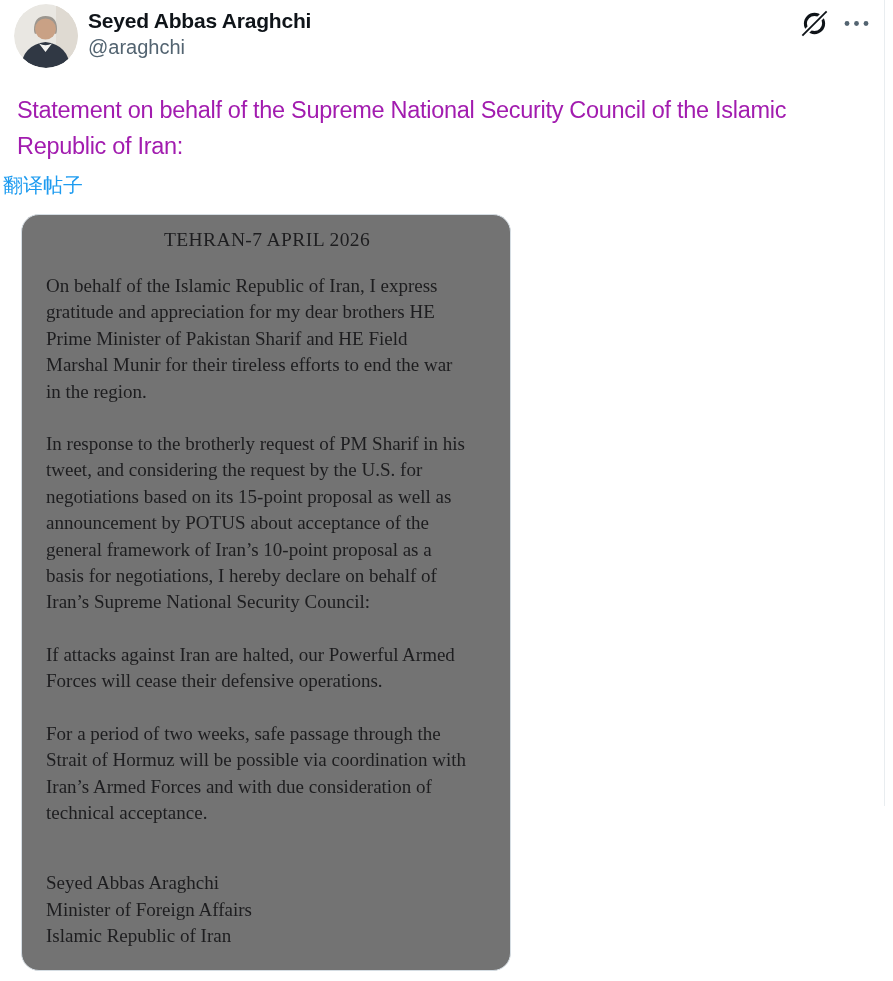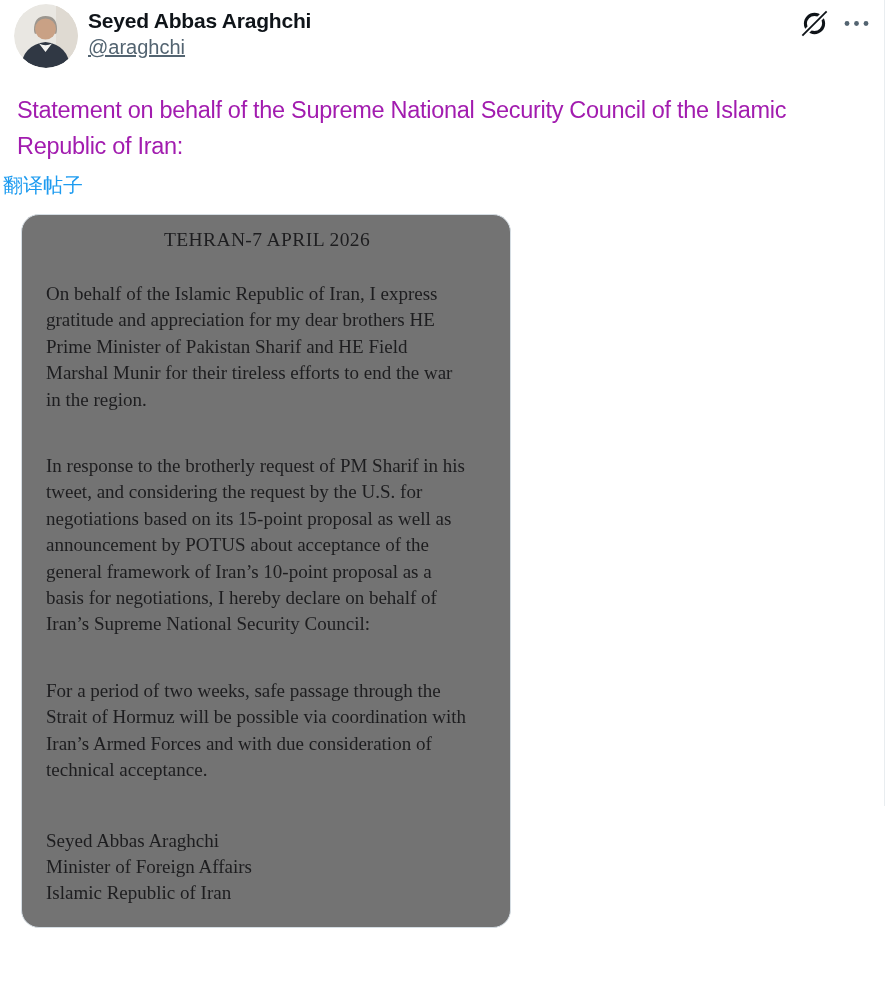"@araghchi" .handle { text-decoration: underline -> none }
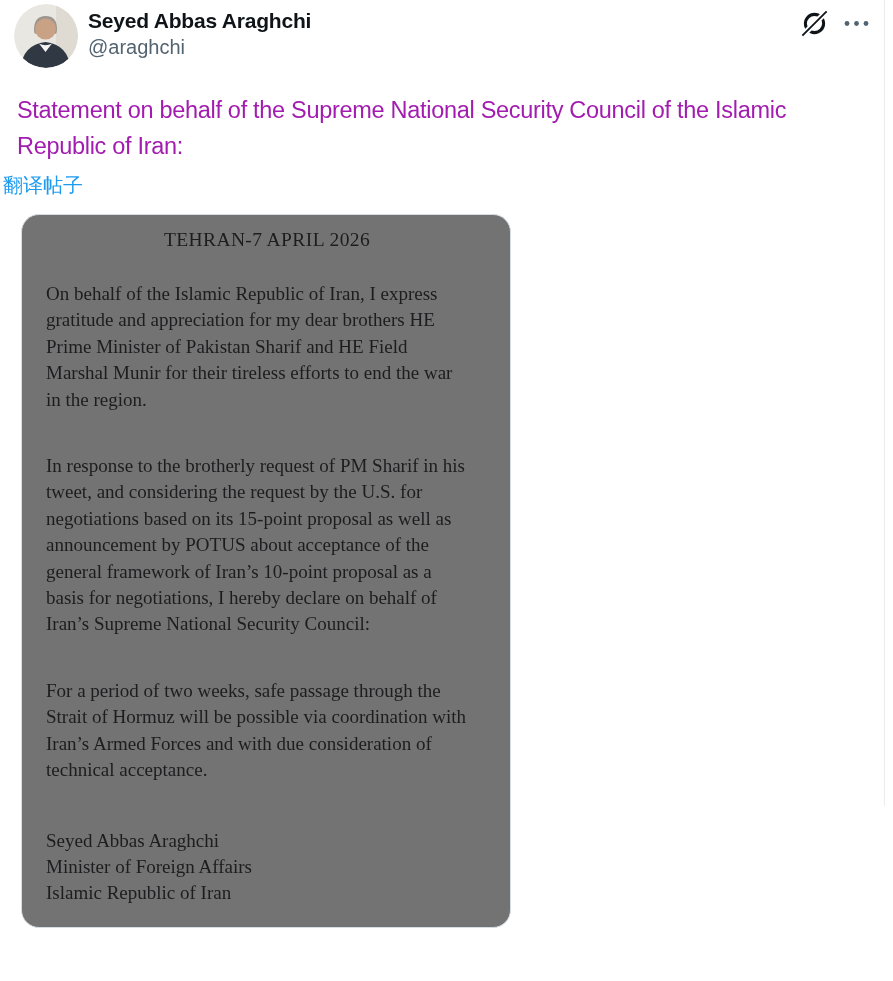"On behalf of the Islamic" .doc-paragraph.first { margin-top: 28px -> 20px }
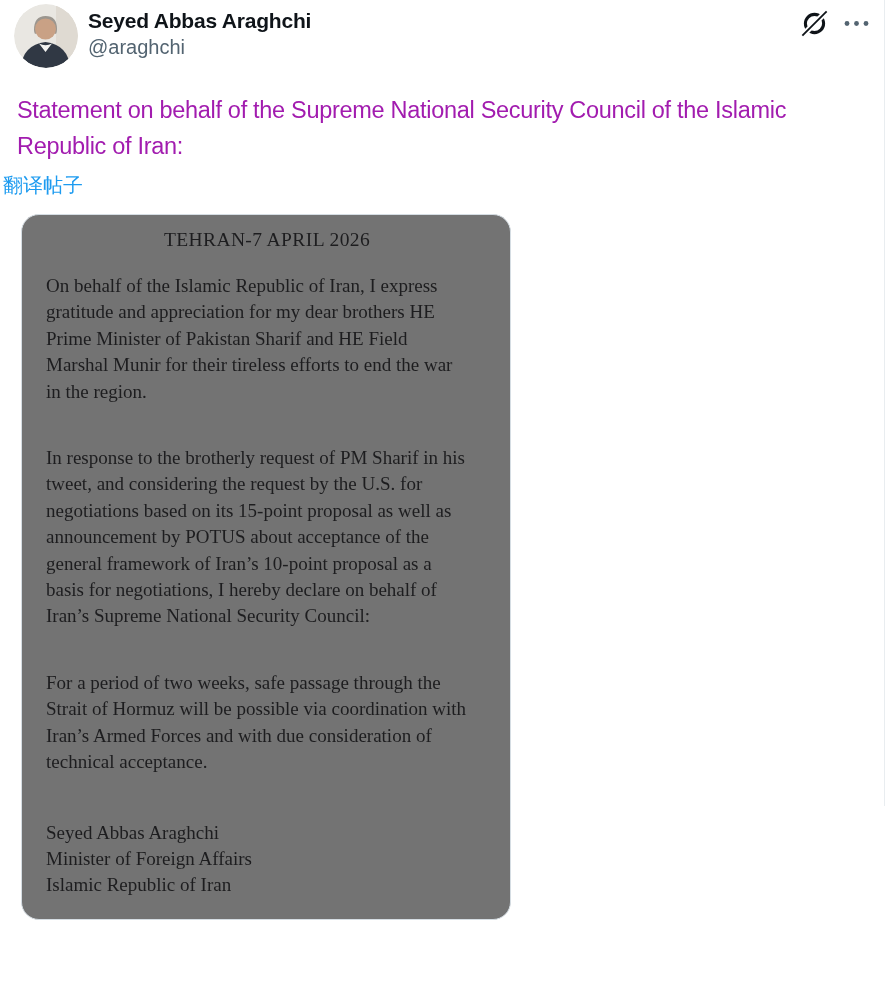"In response to the brotherly" .doc-paragraph { margin-top: 40px -> 26px }
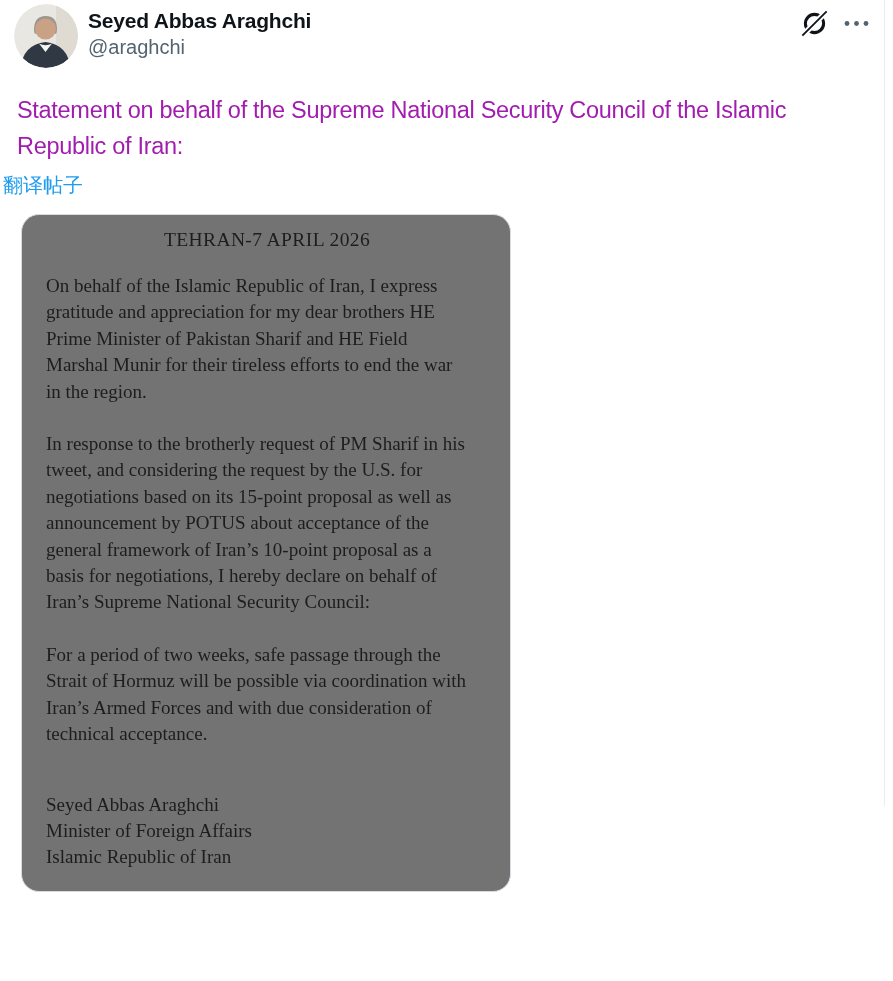"If attacks against Iran are" p.doc-paragraph { html: none -> <p>If attacks against Iran are halted, our Powerful Armed Forces will cease their defensive operations.</p> }
